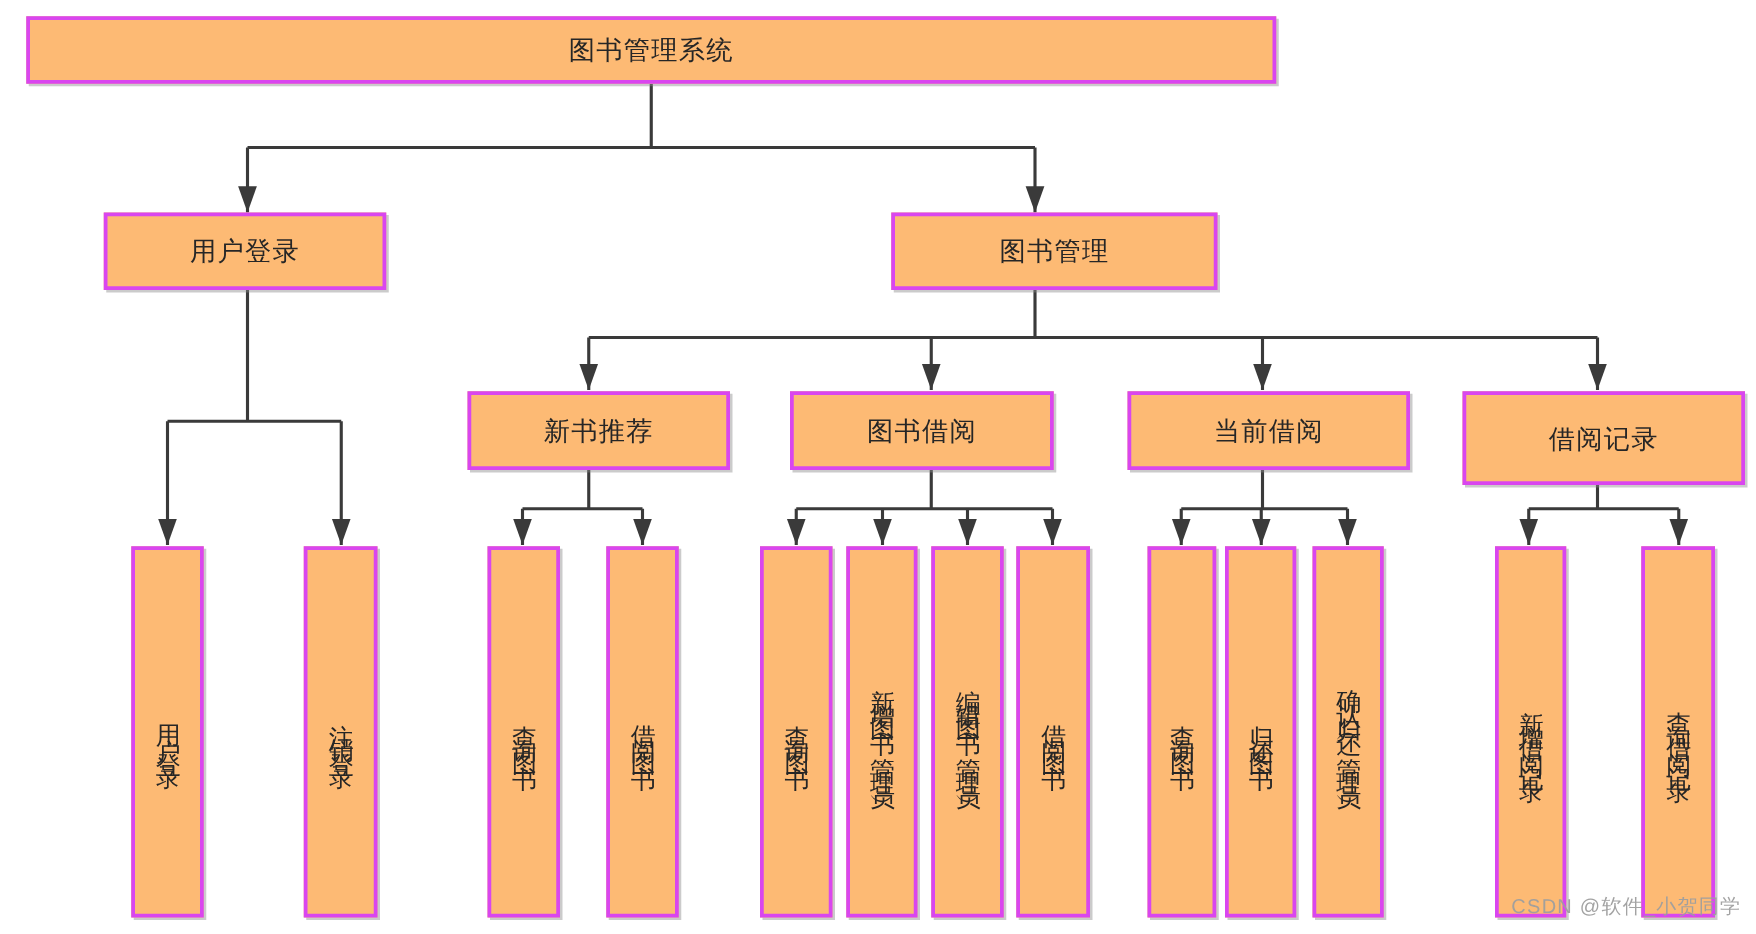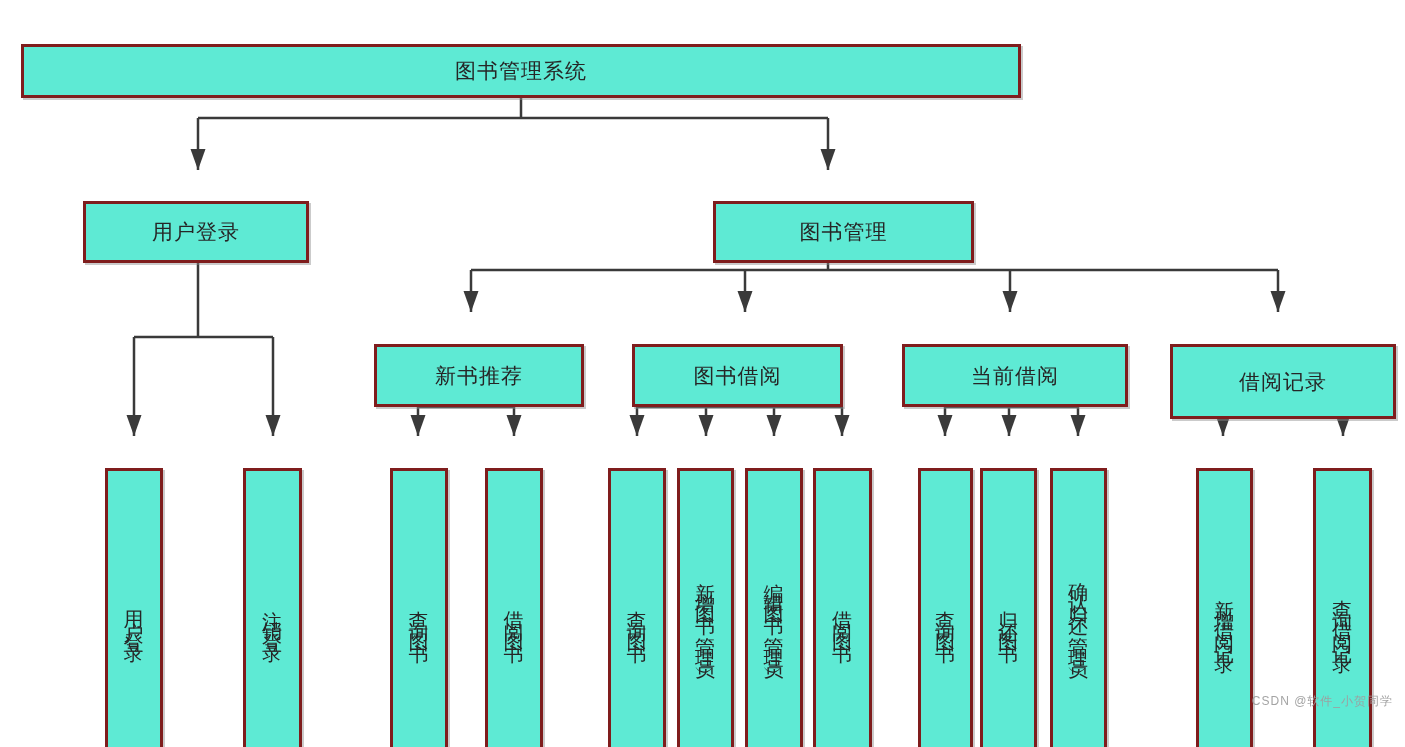"图书管理系统" .node { background: #5eead4 -> #fdba74; border: 3px solid #7f1d1d -> 3px solid #d946ef; margin-top: 31px -> none }
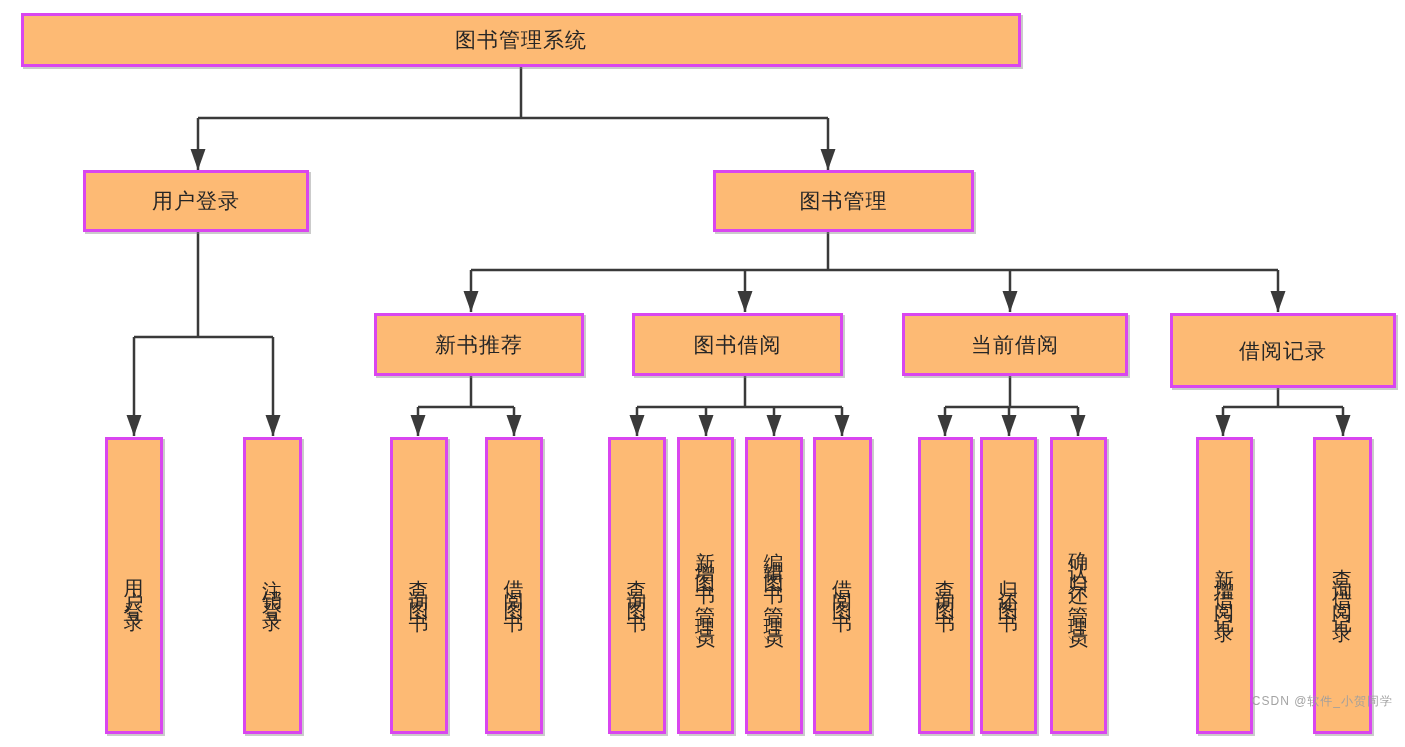"CSDN @软件_小贺同学" .watermark { font-size: 12px -> 16px; top: 693px -> 715px }
